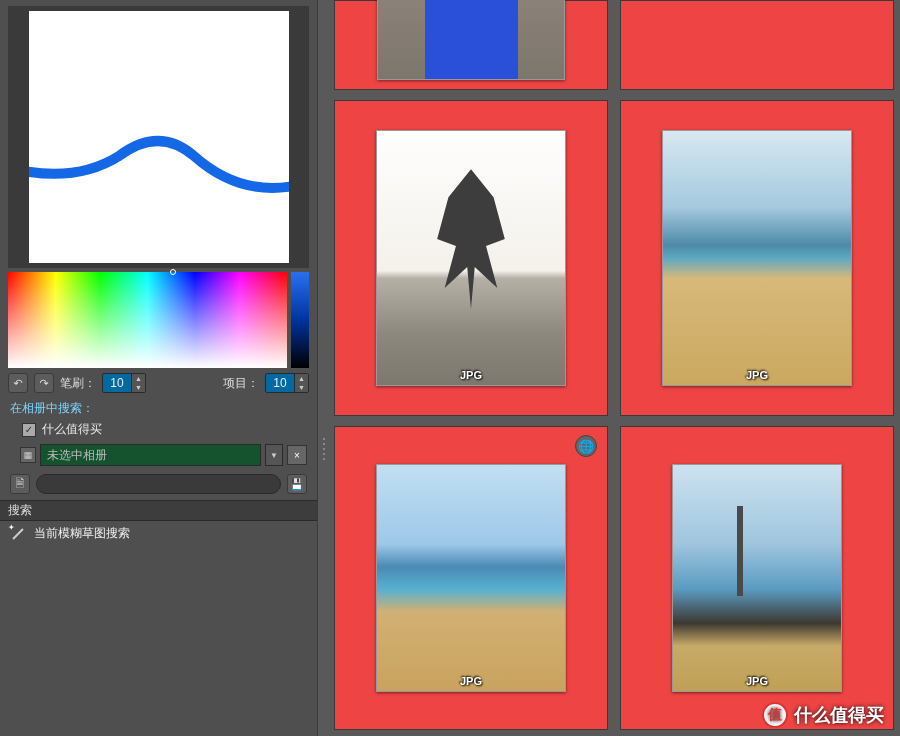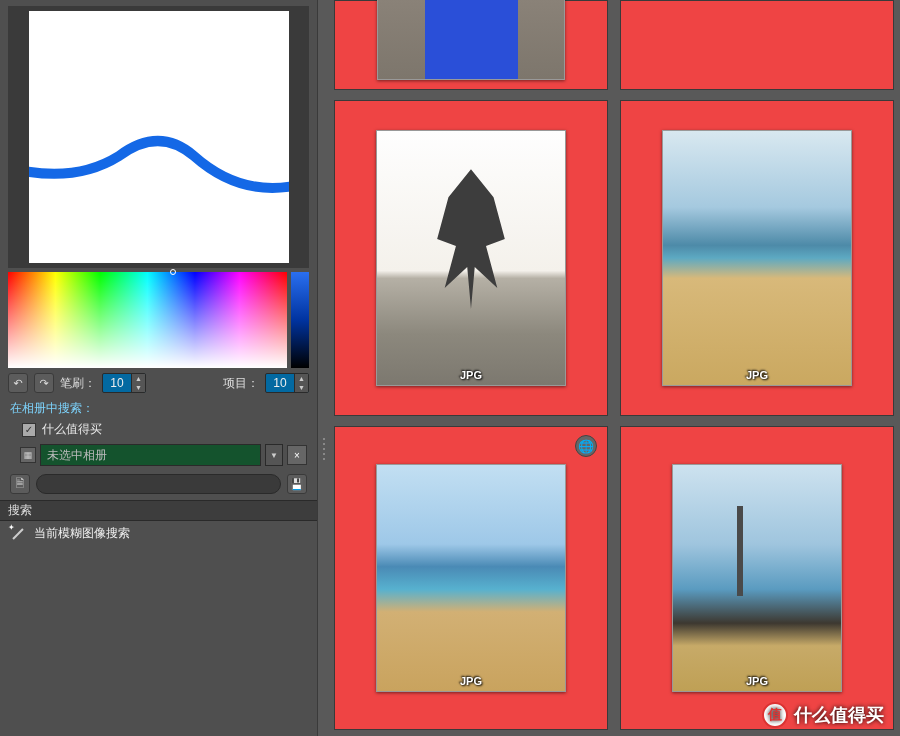"当前模糊图像搜索" span { text: 图像 -> 草图 }
